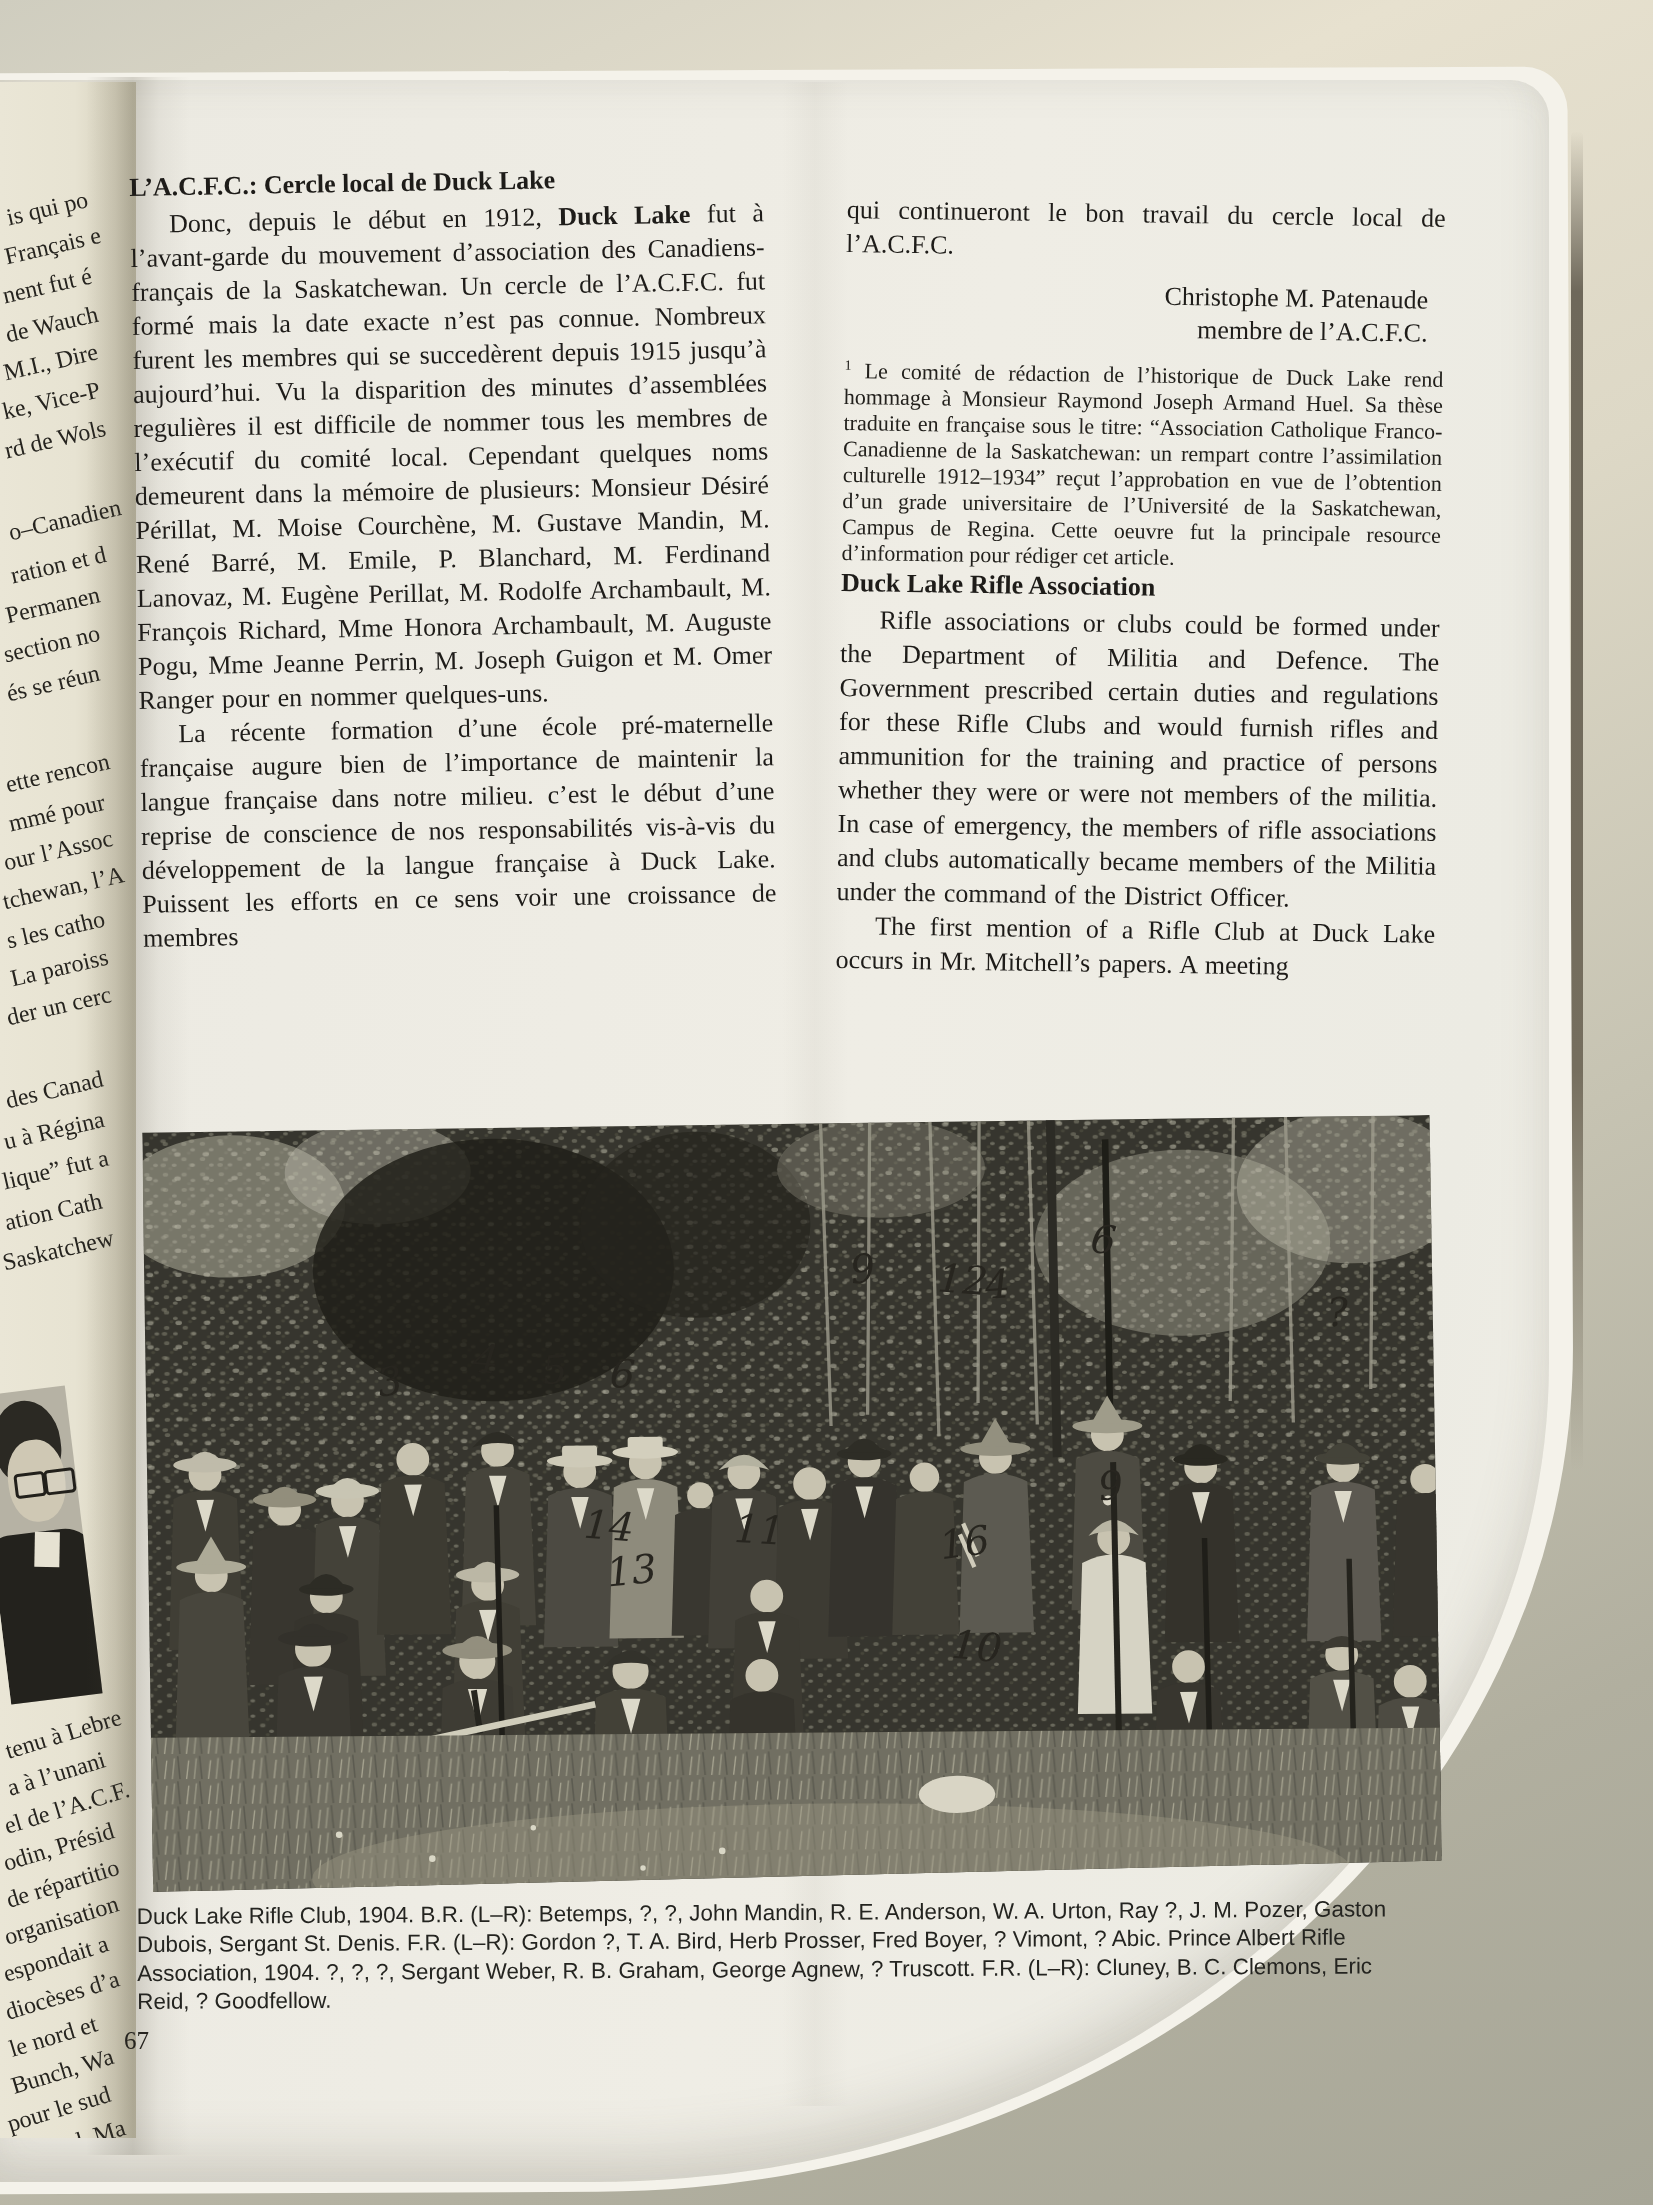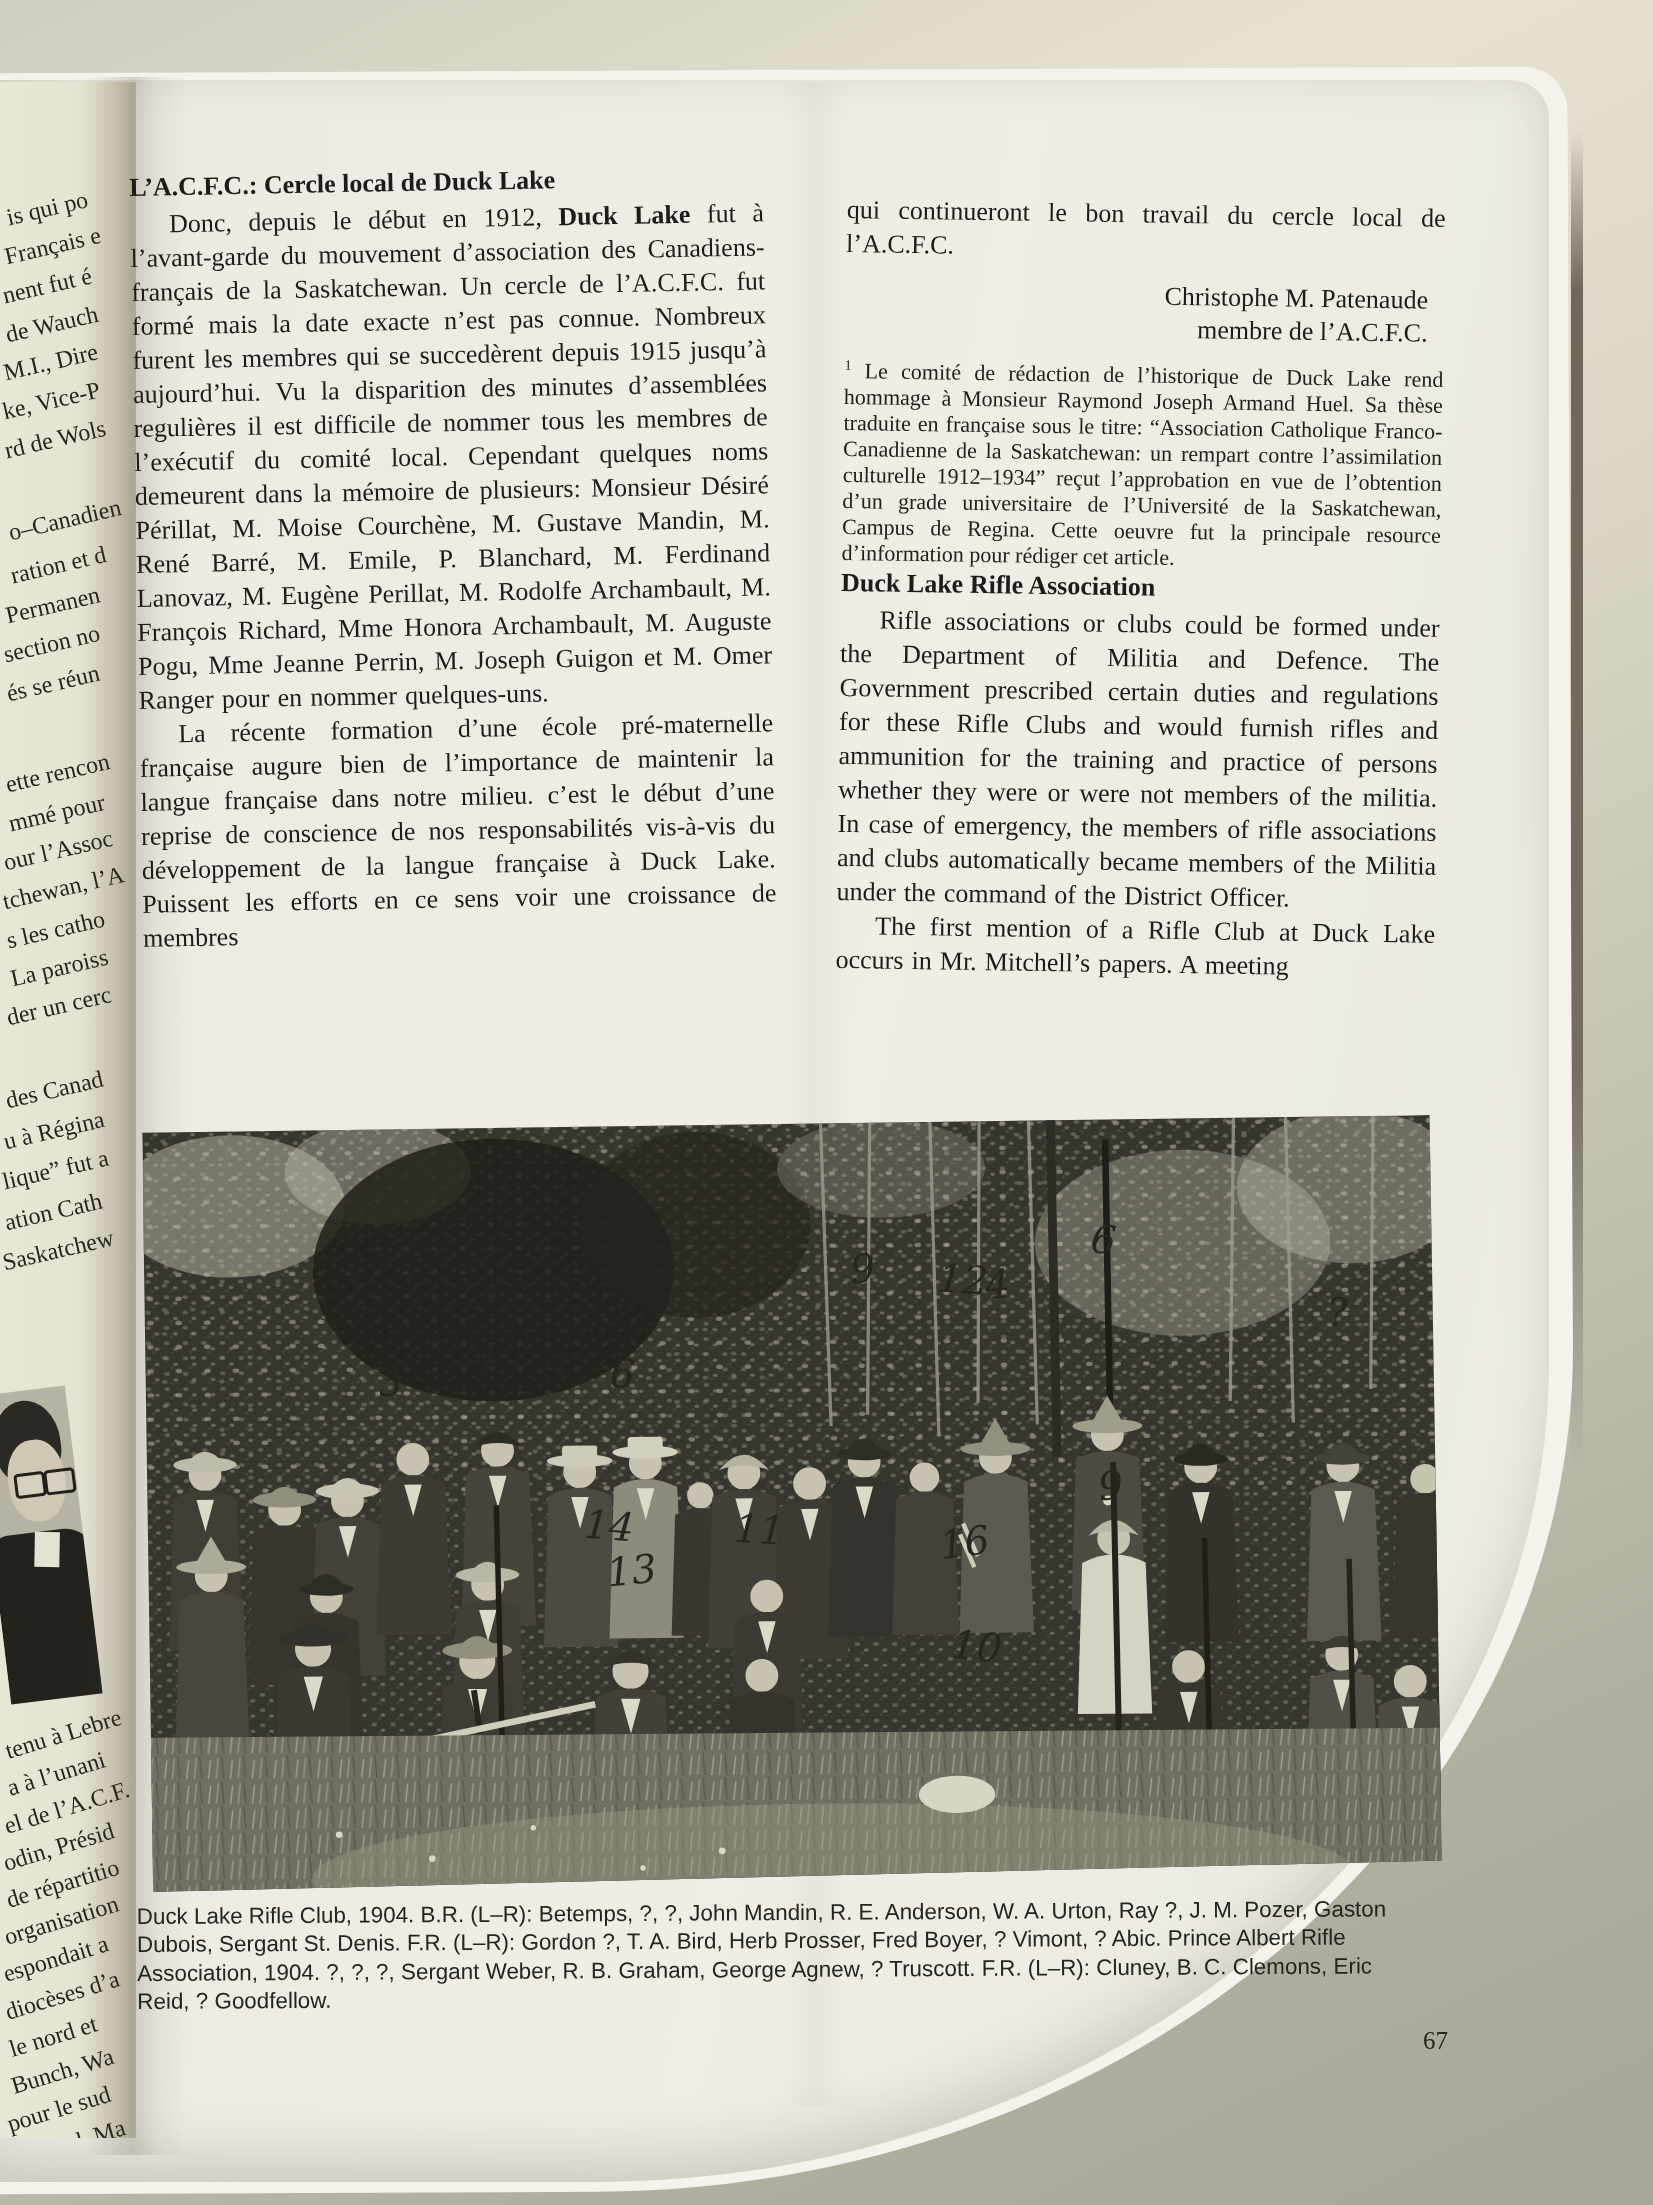"67" .folio { left: 133px -> 124px; text-align: right -> left }
